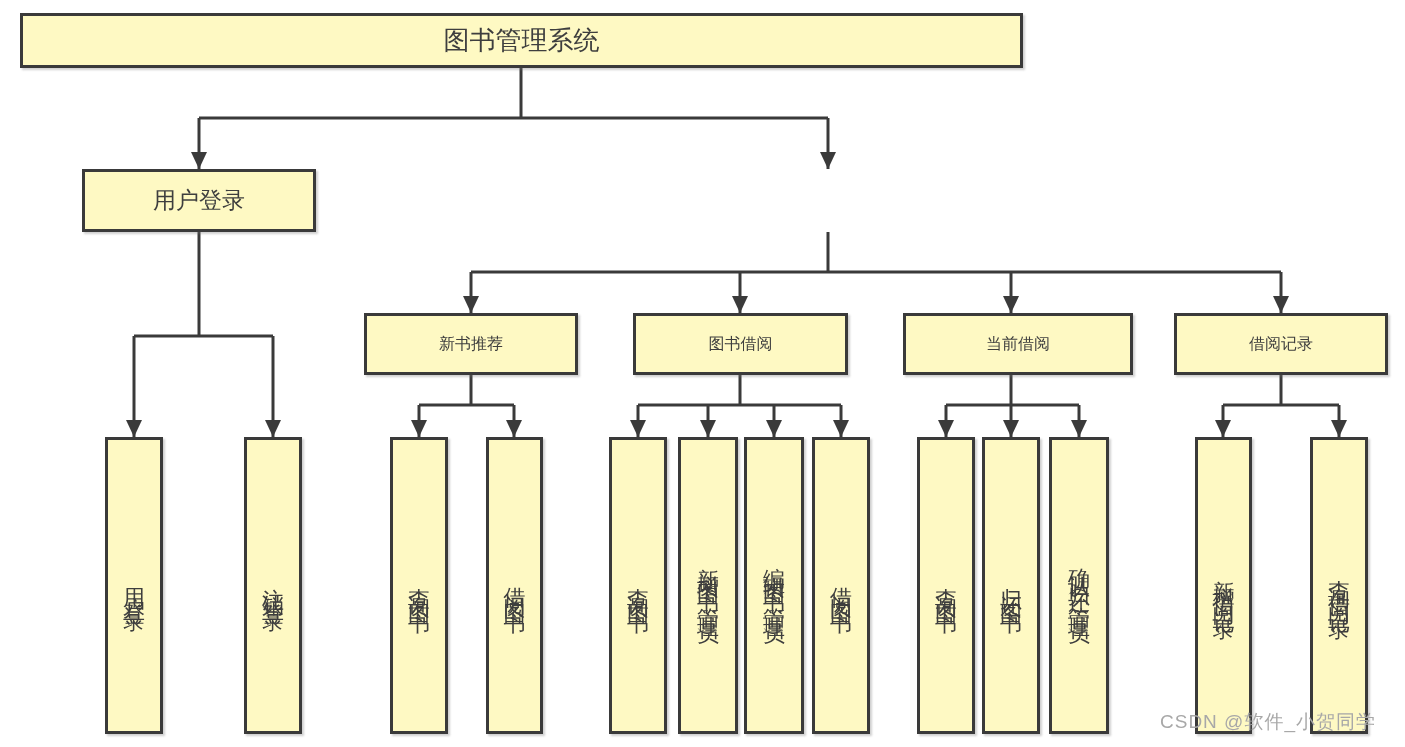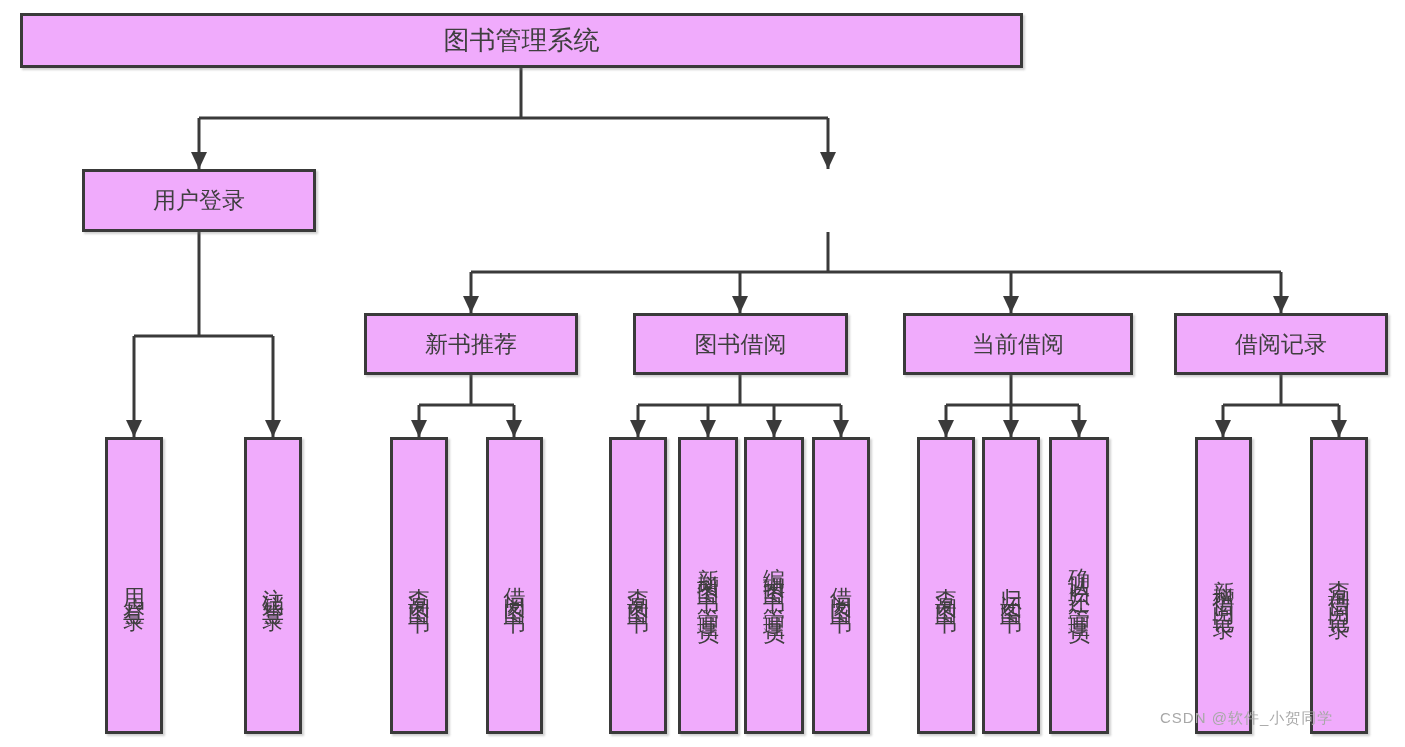"图书管理系统" .node { background: #f0abfc -> #fef9c3 }
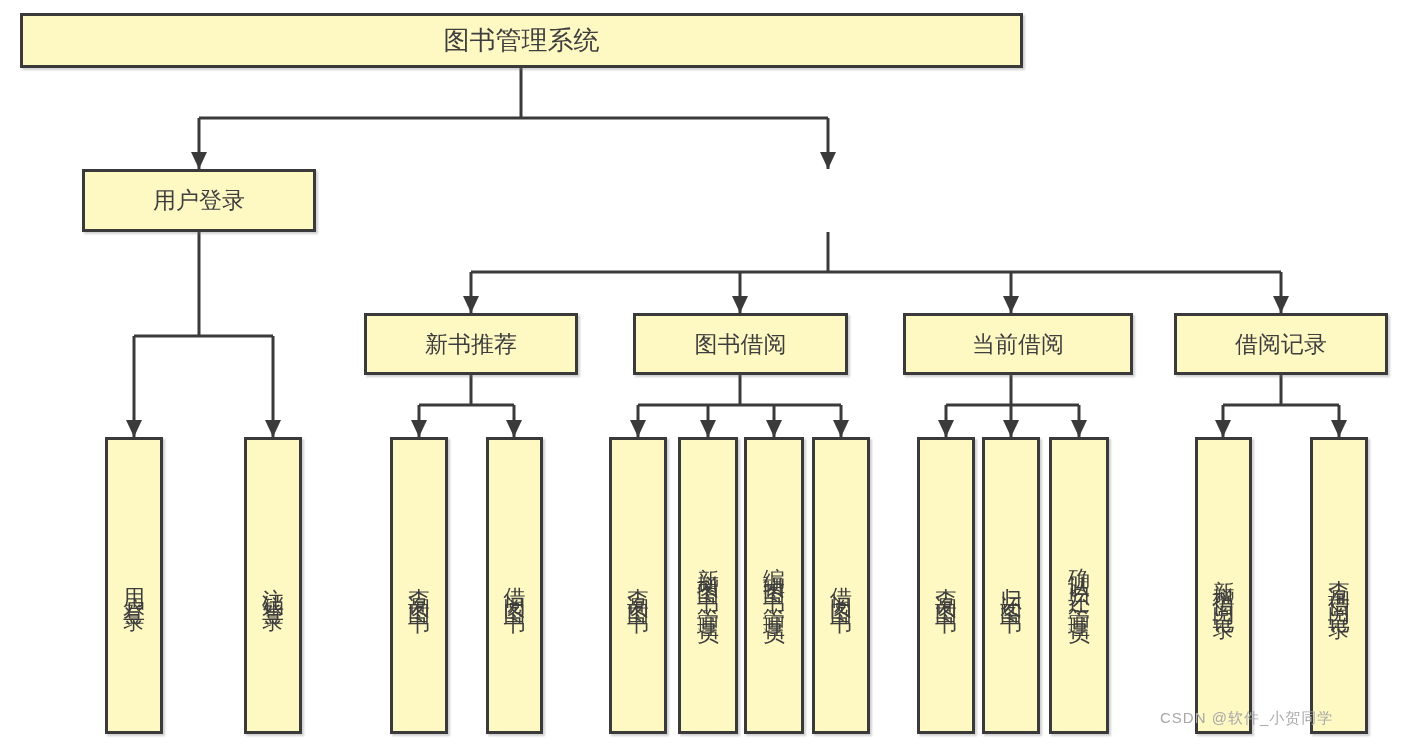"新书推荐" .lvl3 { font-size: 23px -> 16px }
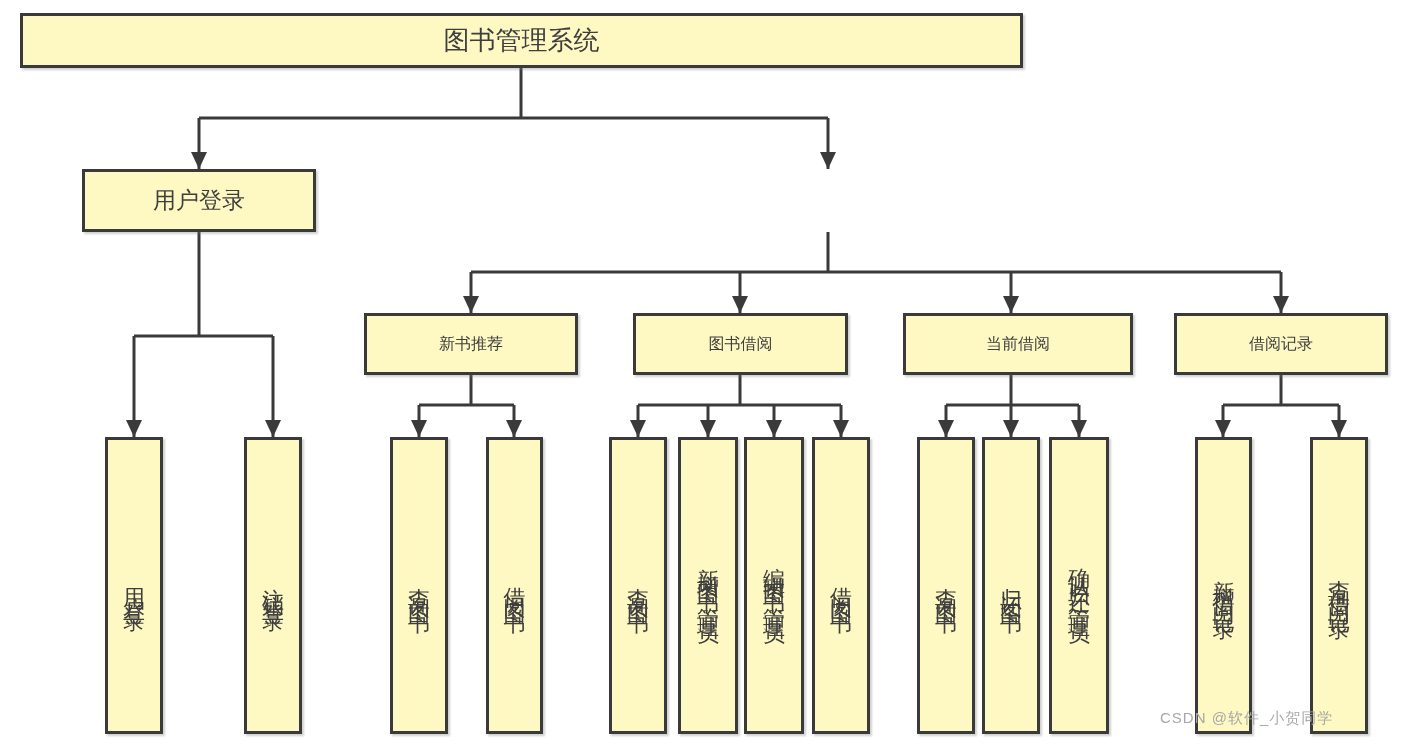"CSDN @软件_小贺同学" .watermark { font-size: 15px -> 19px }
